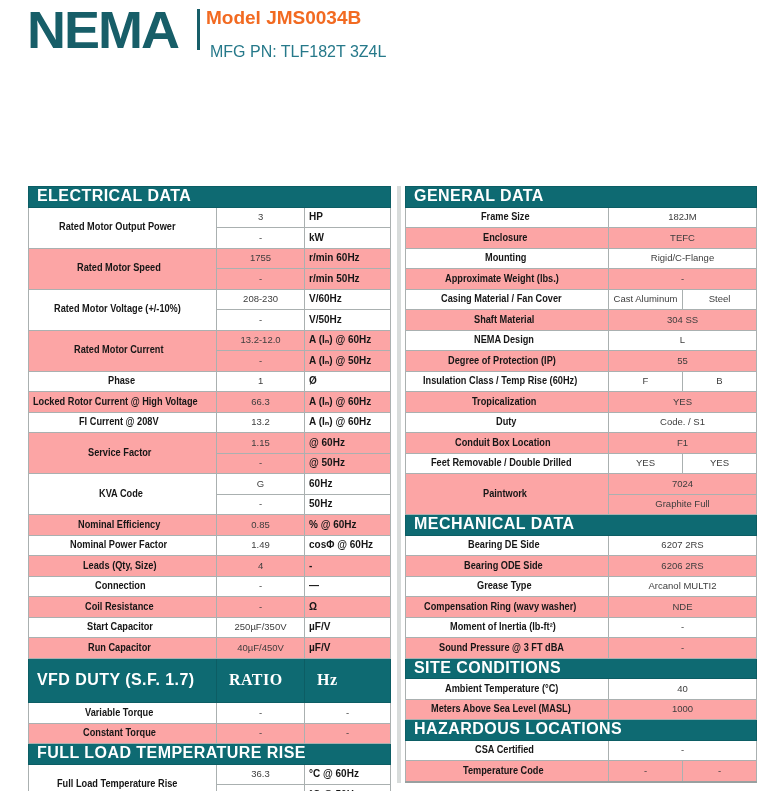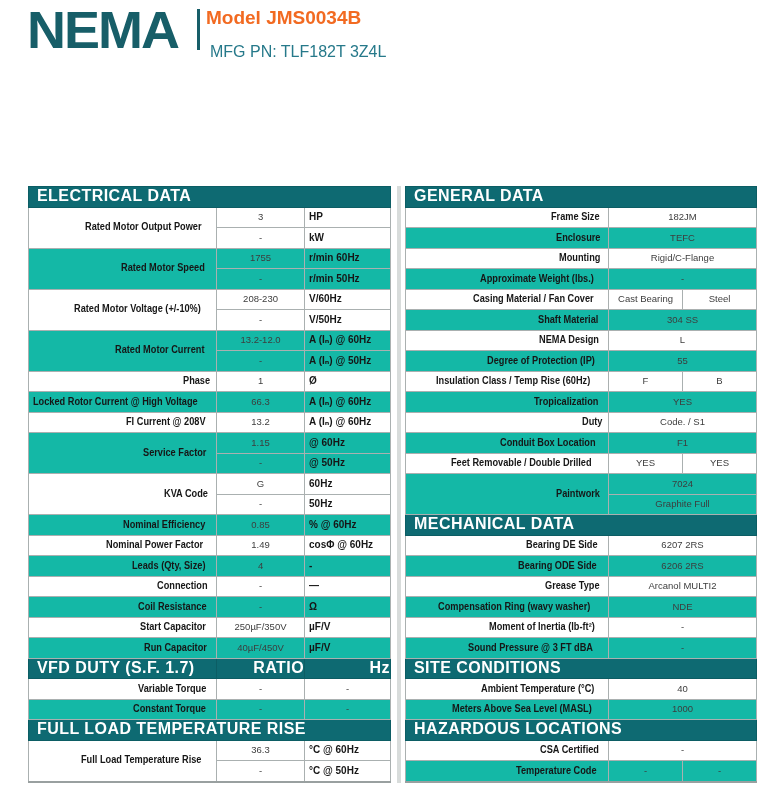"Frame Size" .lbl { text-align: right -> center }
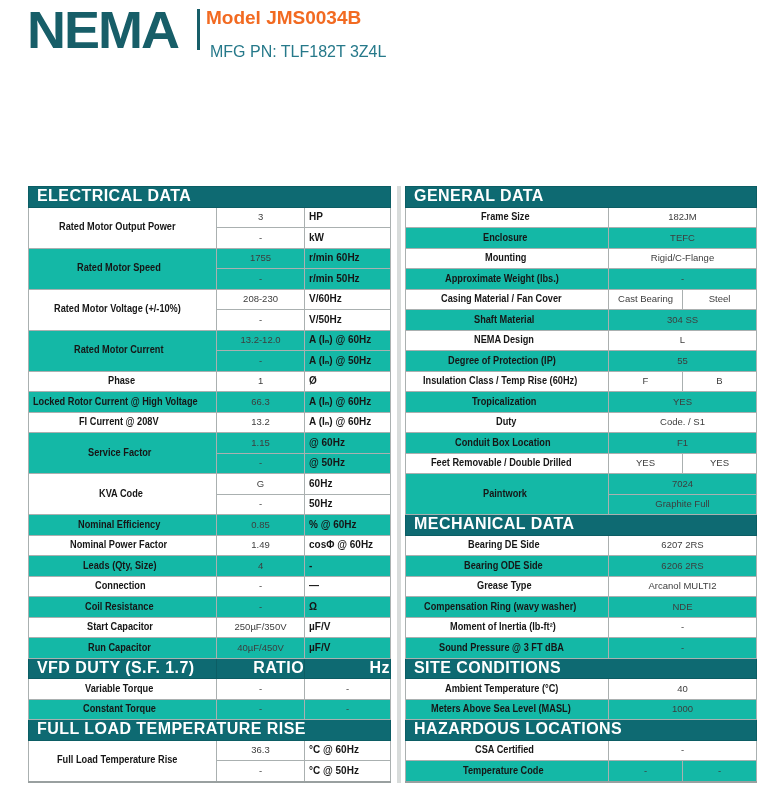"Enclosure" .spec tr.alt td { background: #14b8a6 -> #fca5a5 }
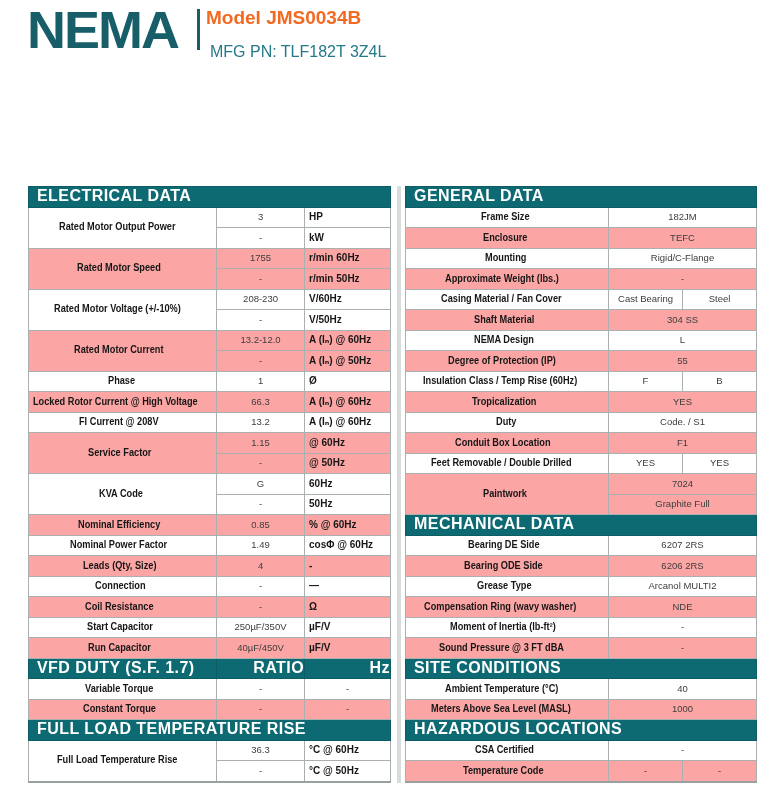"Cast Bearing" td.val { text: Bearing -> Aluminum }
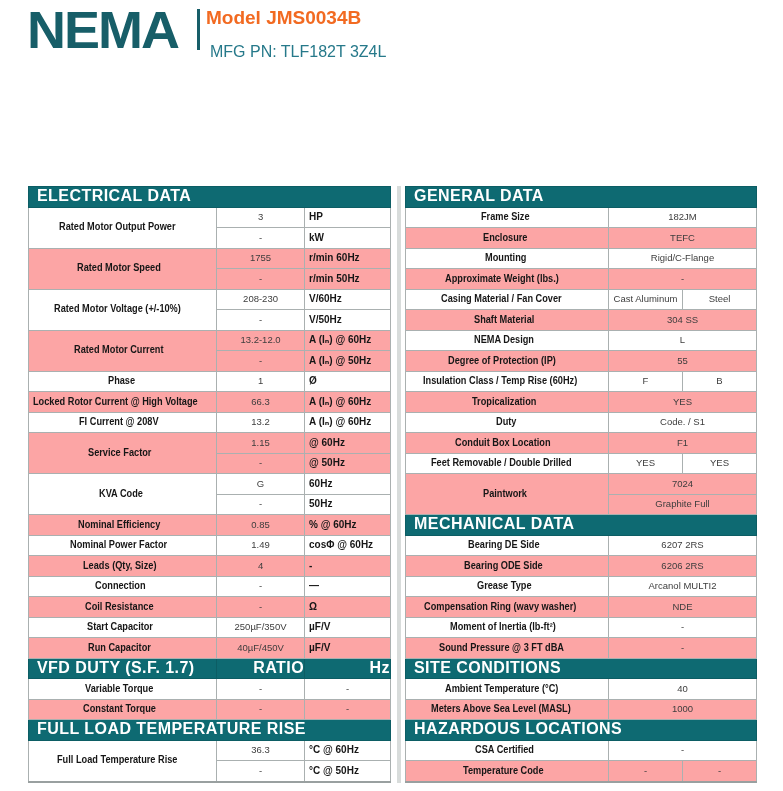"RATIO" .sect td.c { font-family: none -> Liberation Serif, serif; padding: 0 -> 12px; text-align: right -> left }
